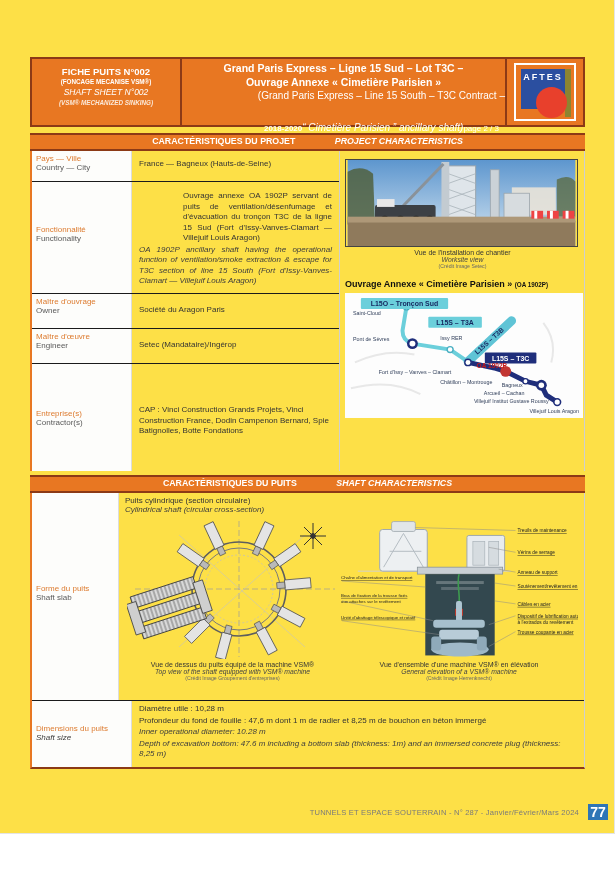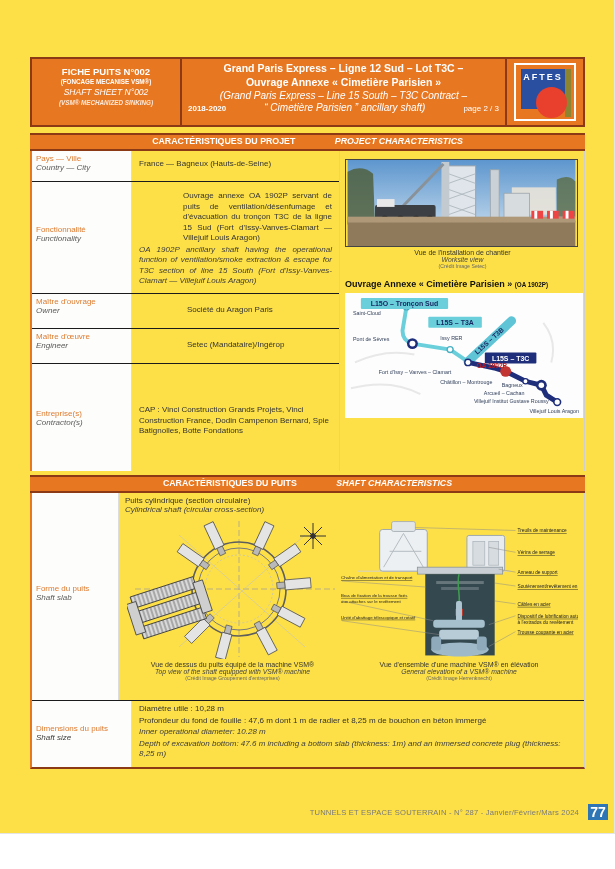"Grand Paris Express – Ligne" div.t1 { text: 12 -> 15 }
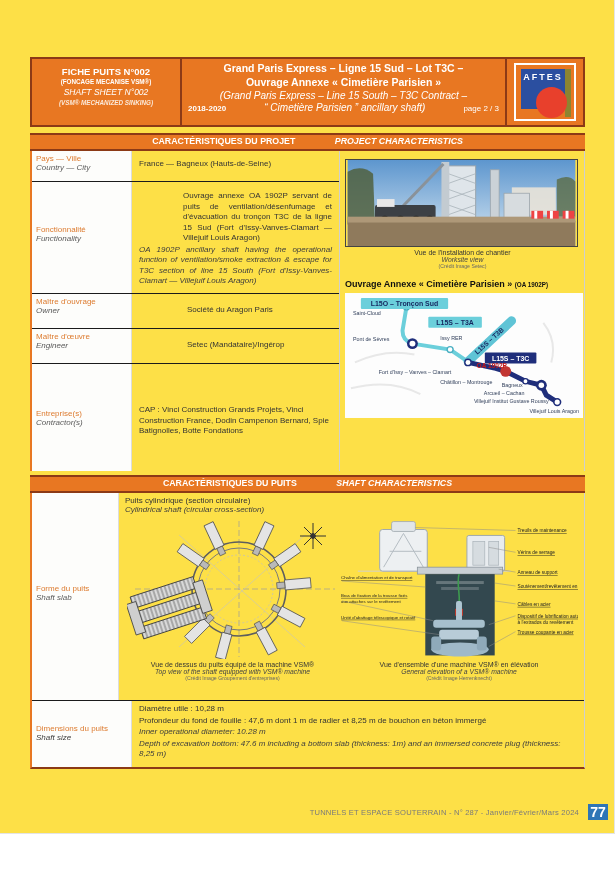"(Grand Paris Express – Line" .hdr-center .t3 { font-style: italic -> none; text-align: none -> right }
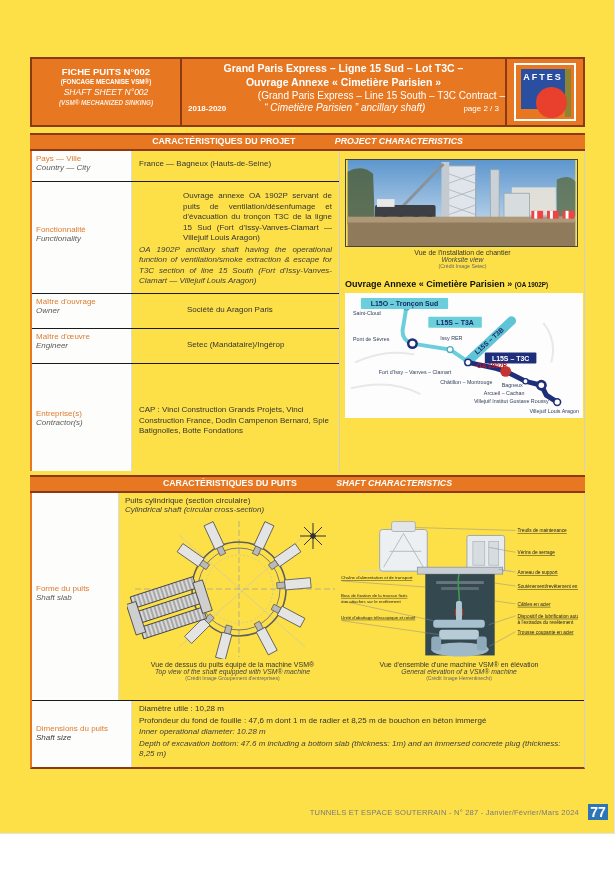"2018-2020" .hdr-center .t4 { justify-content: space-between -> flex-end; margin-top: none -> 20px }
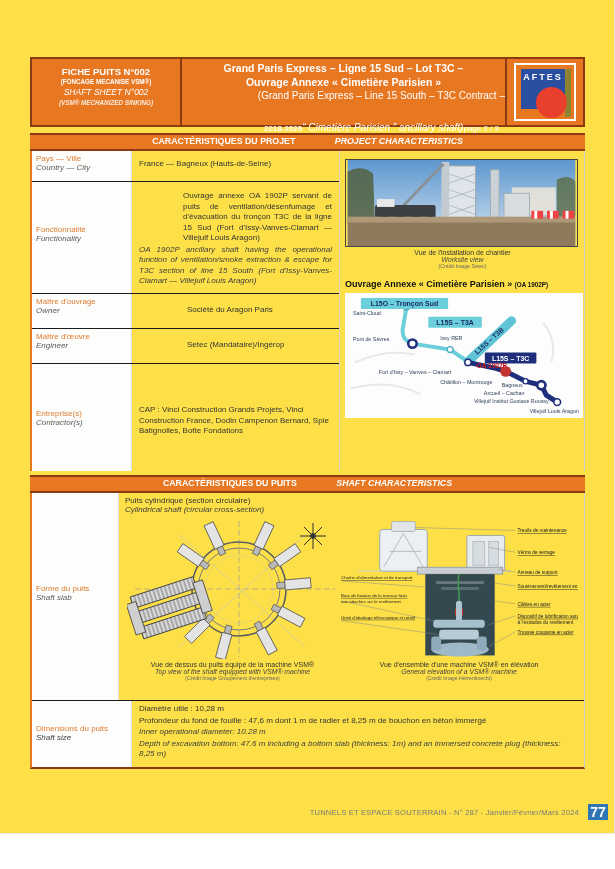"Country — City" .cell-label .en { font-style: italic -> none }
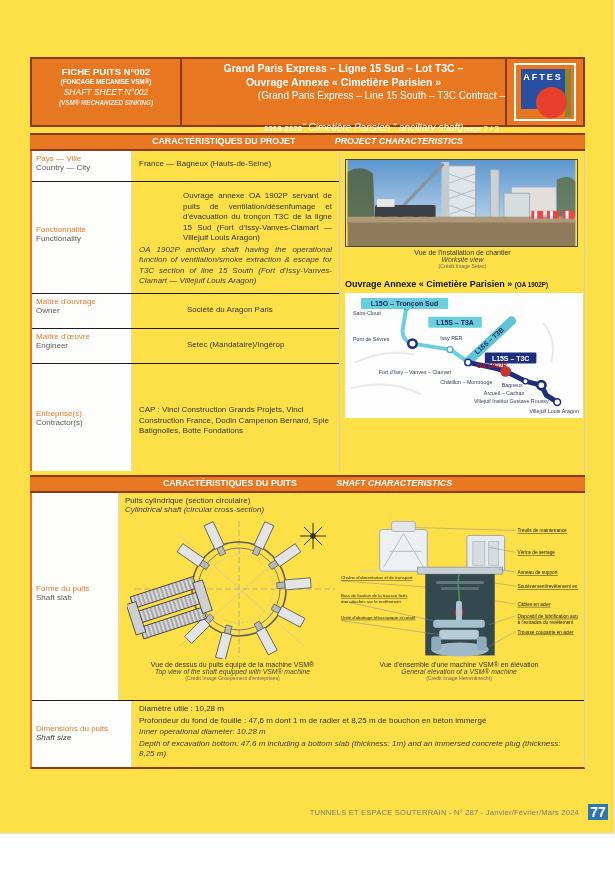"Maître d'ouvrage" .h-35 { gap: 48px -> none }
